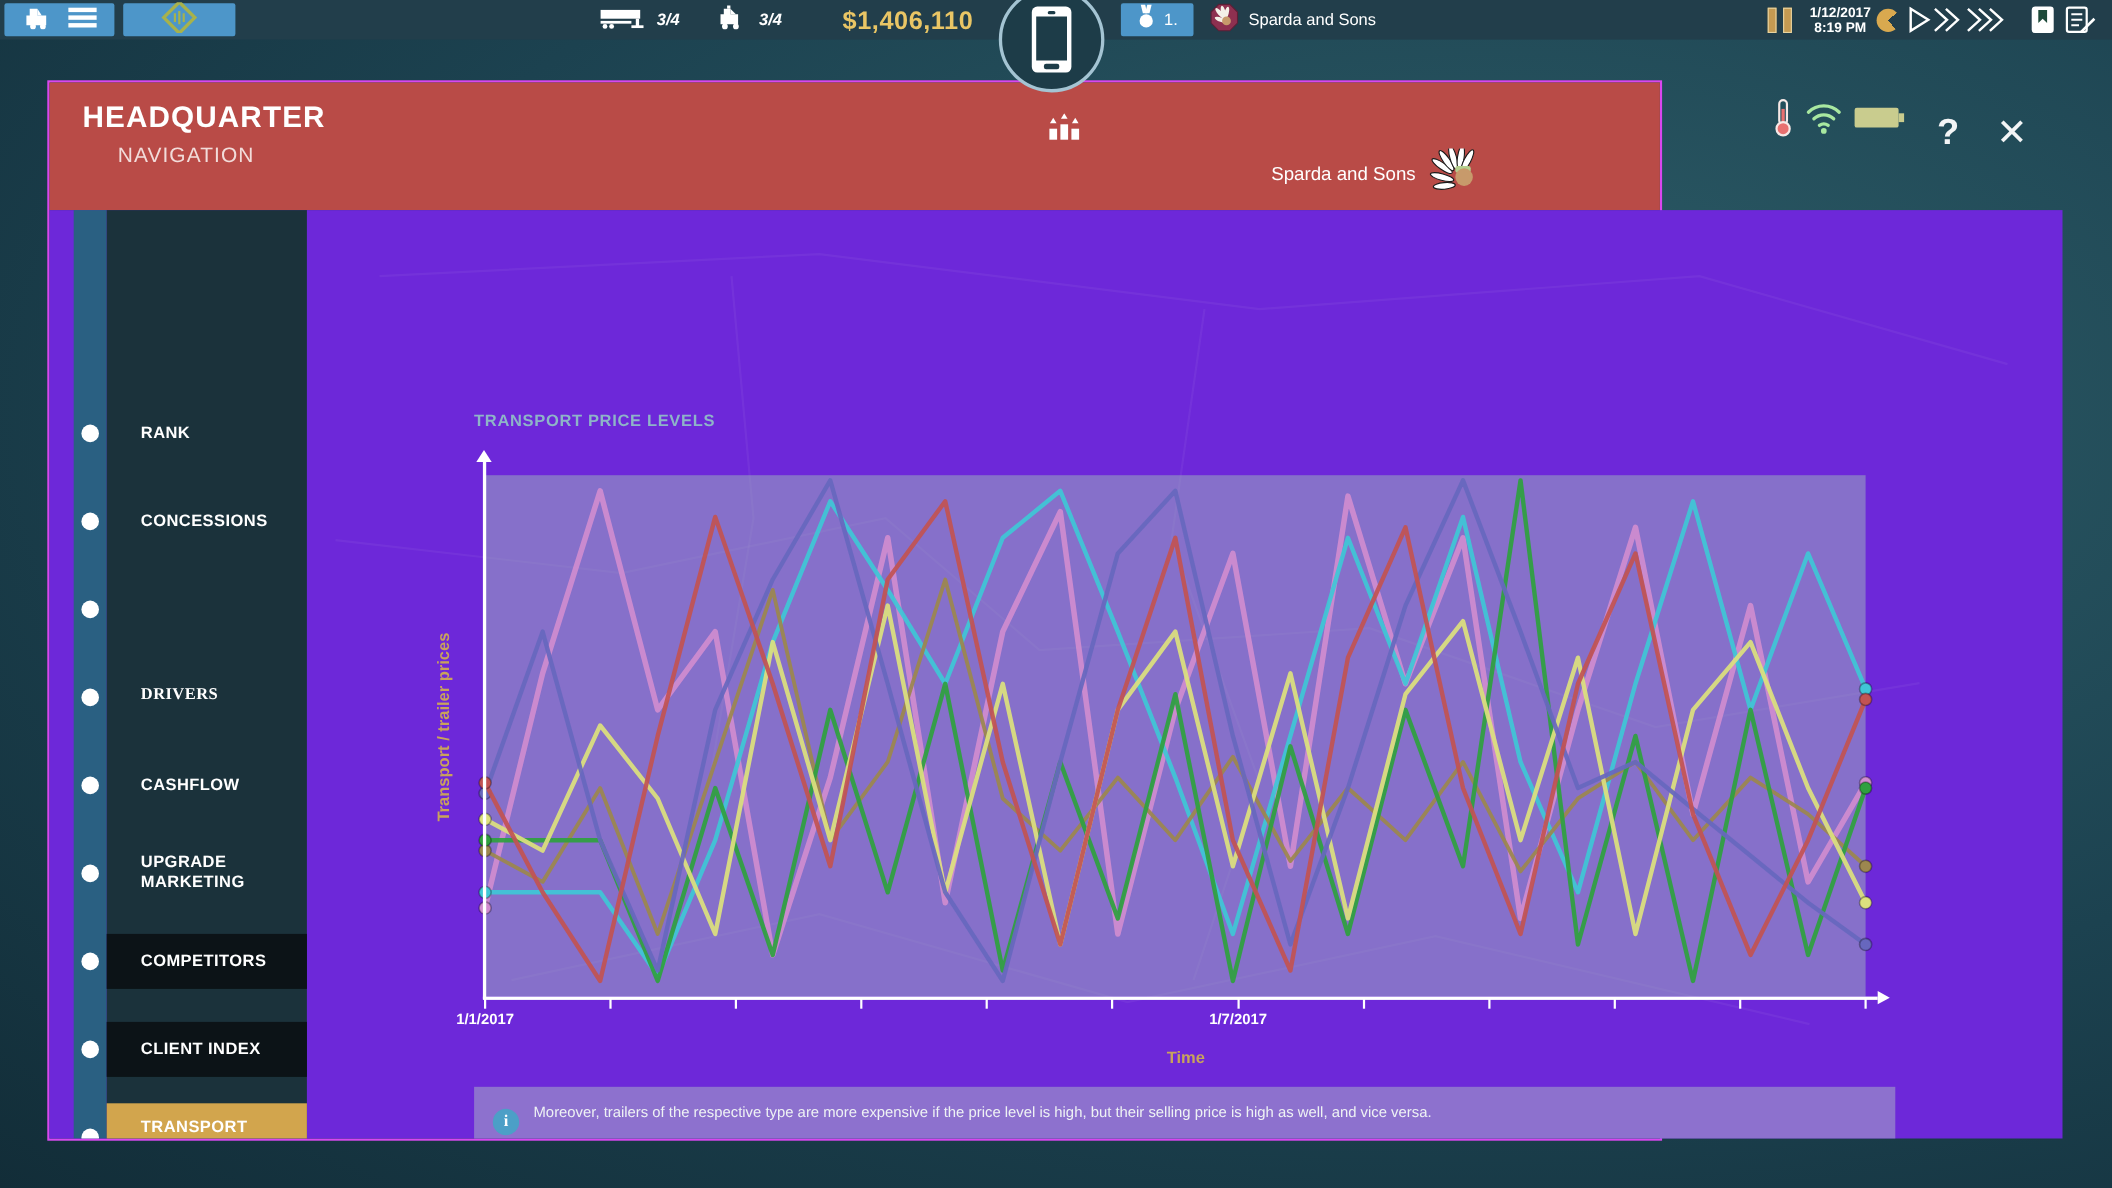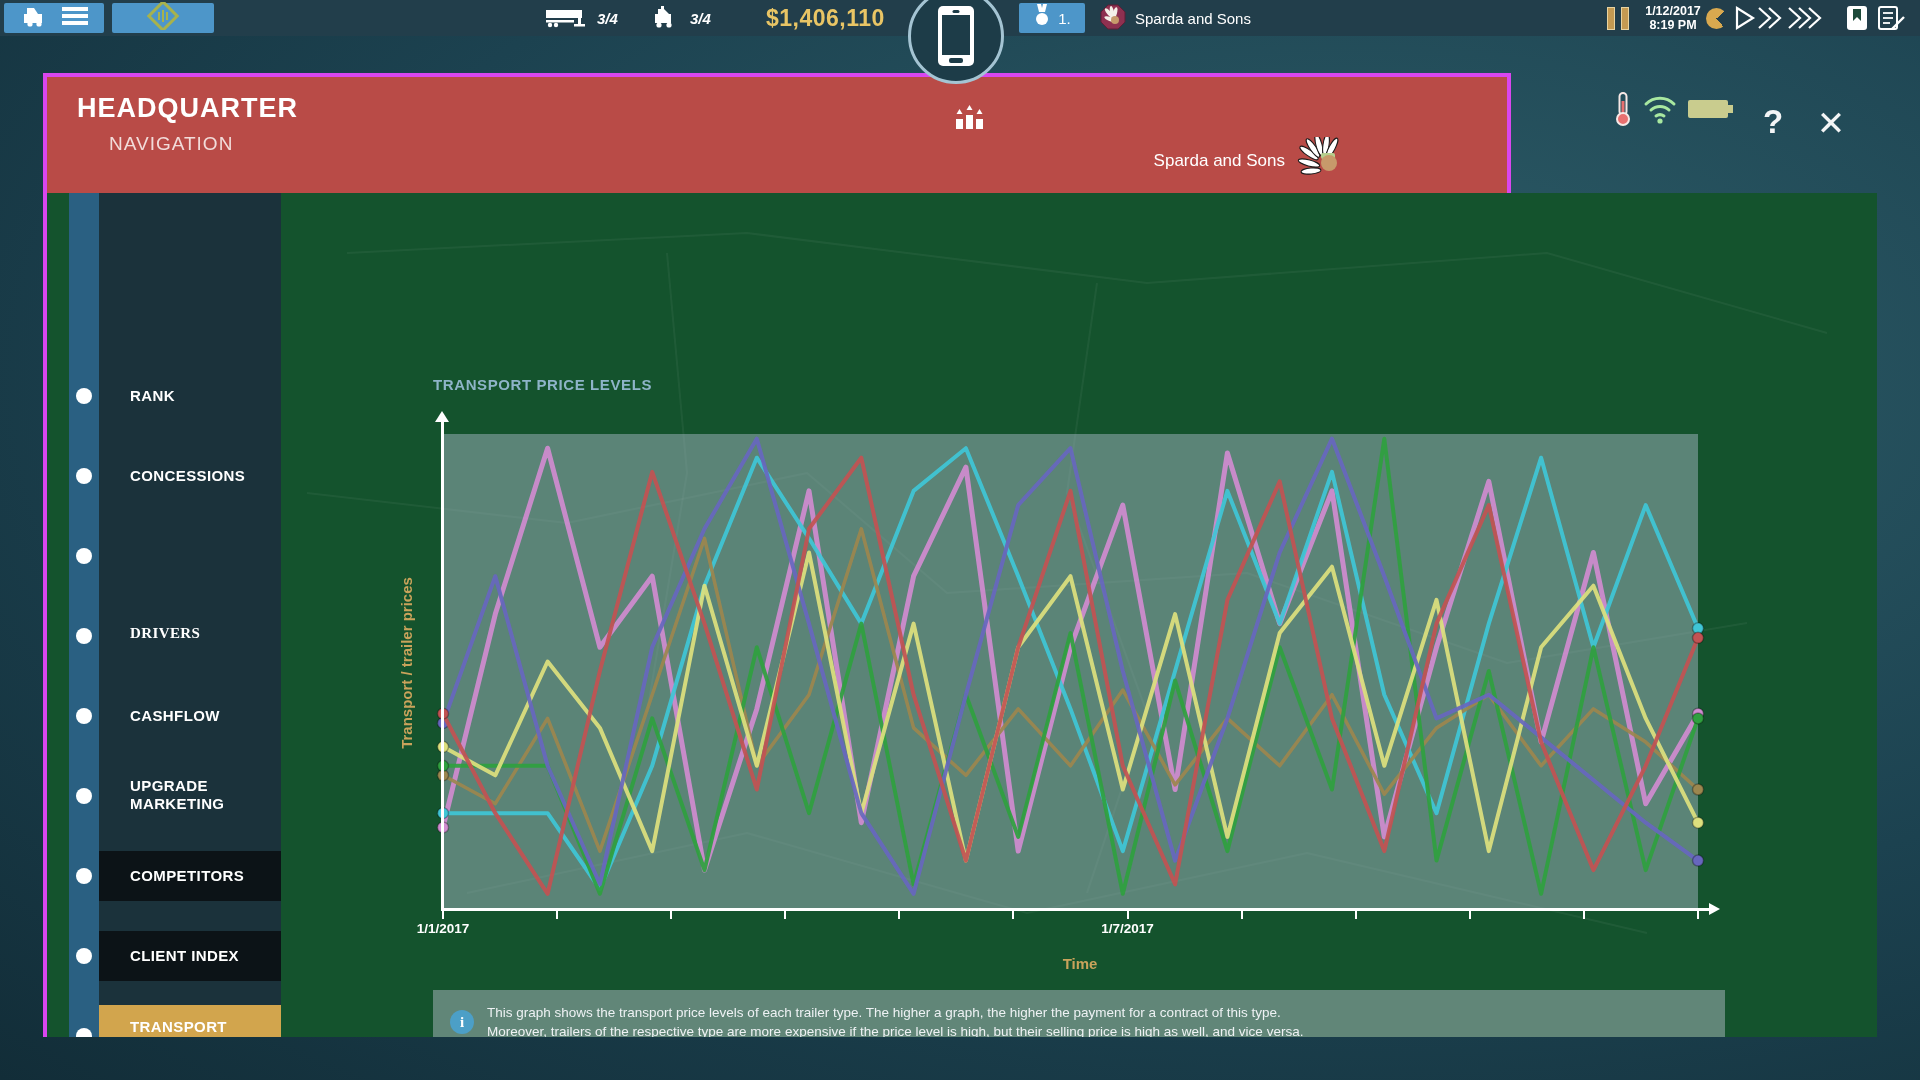"HEADQUARTER" .window { border: 4px solid #d946ef -> 2px solid #d946ef }
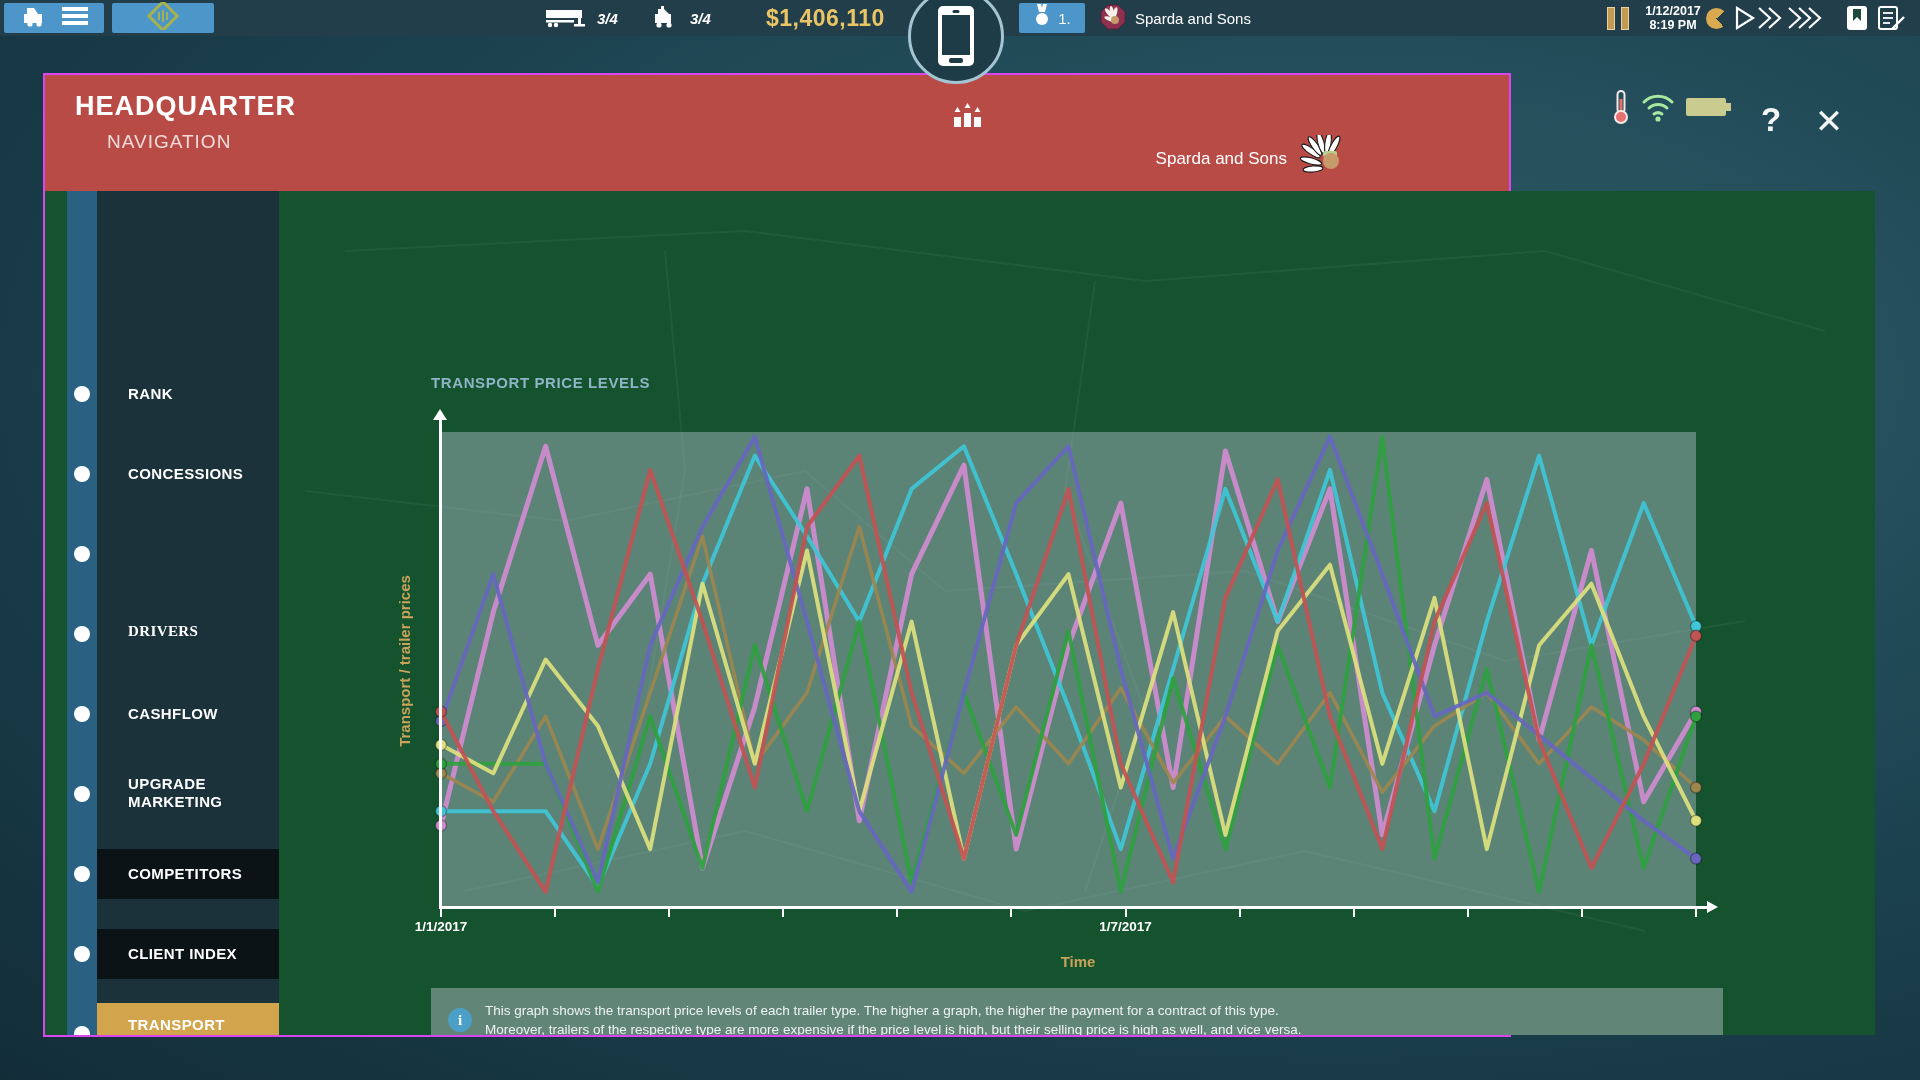"RANK" .content { background: #14532d -> #6d28d9 }
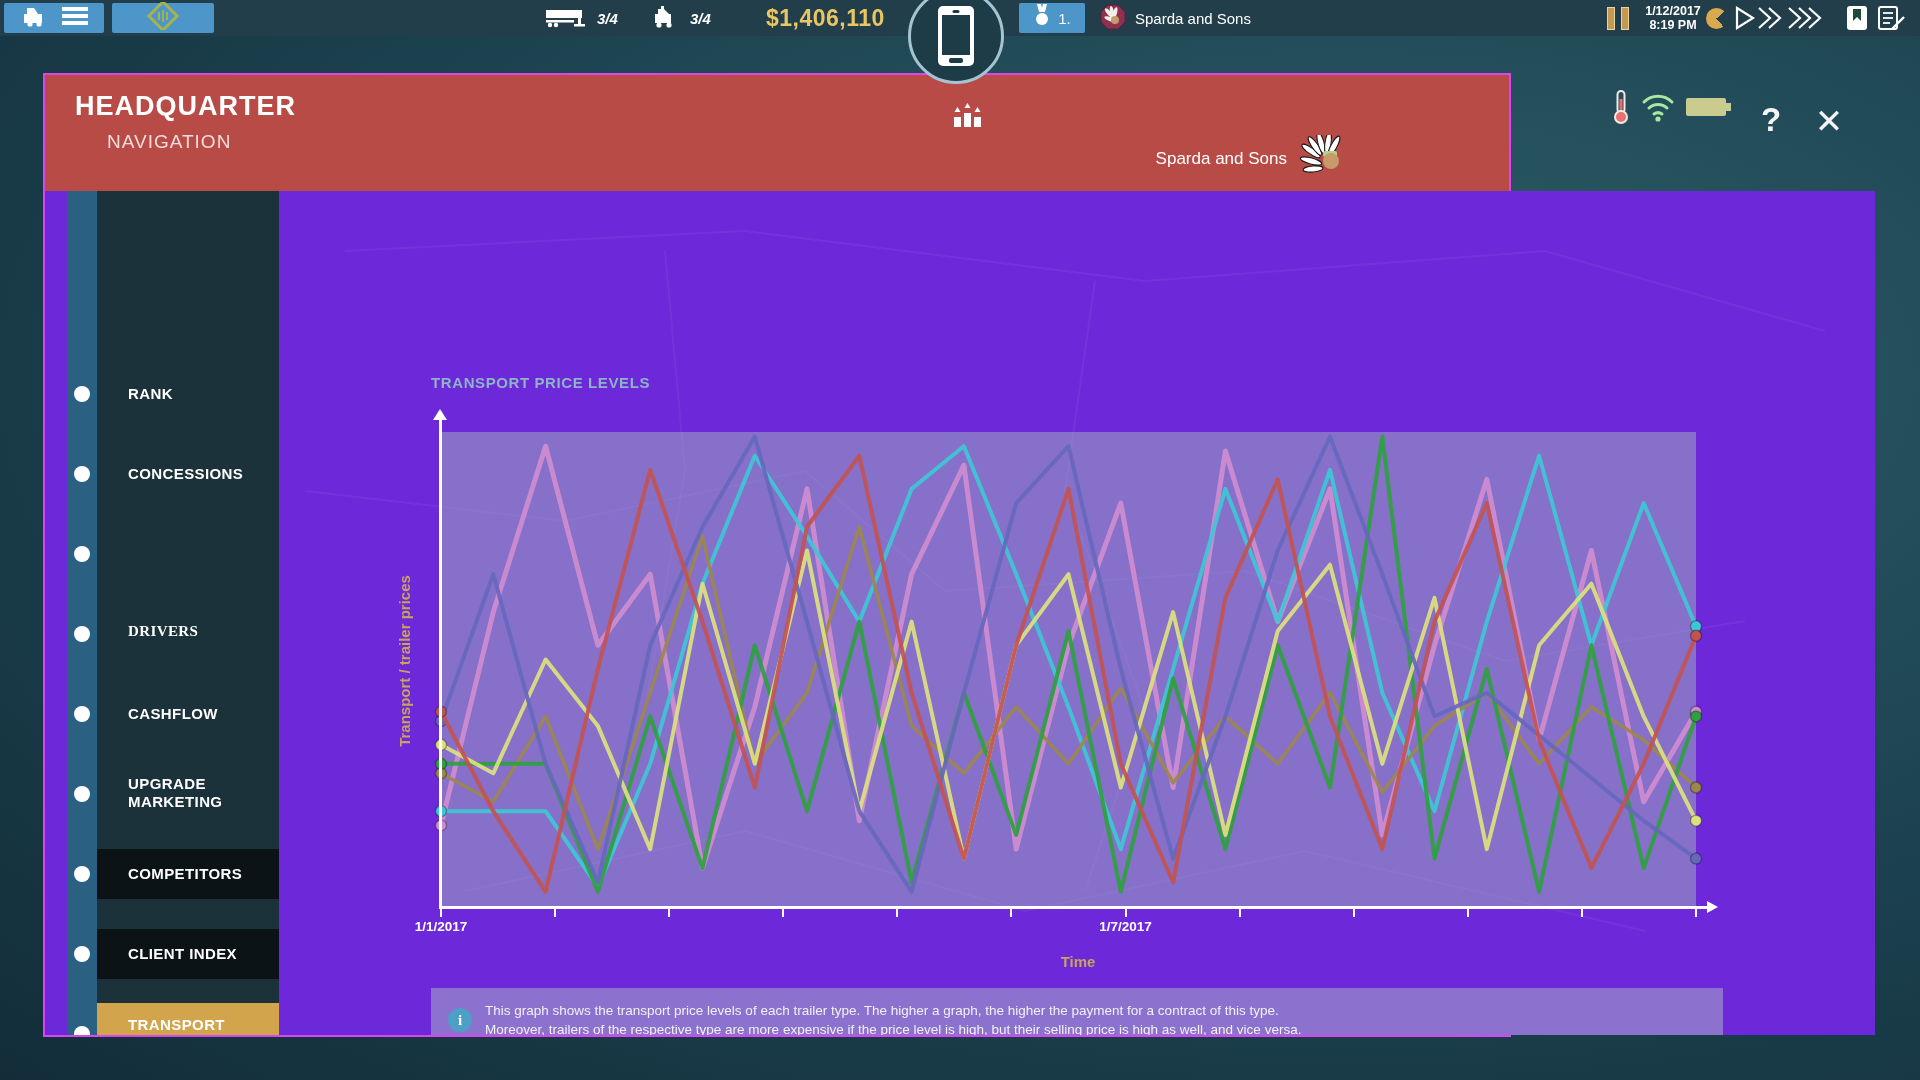"This graph shows the transport" div { html: <div>This graph shows the transport price levels of each trailer type. The higher a graph, the higher the payment for a contract of this type.</div> -> none }
